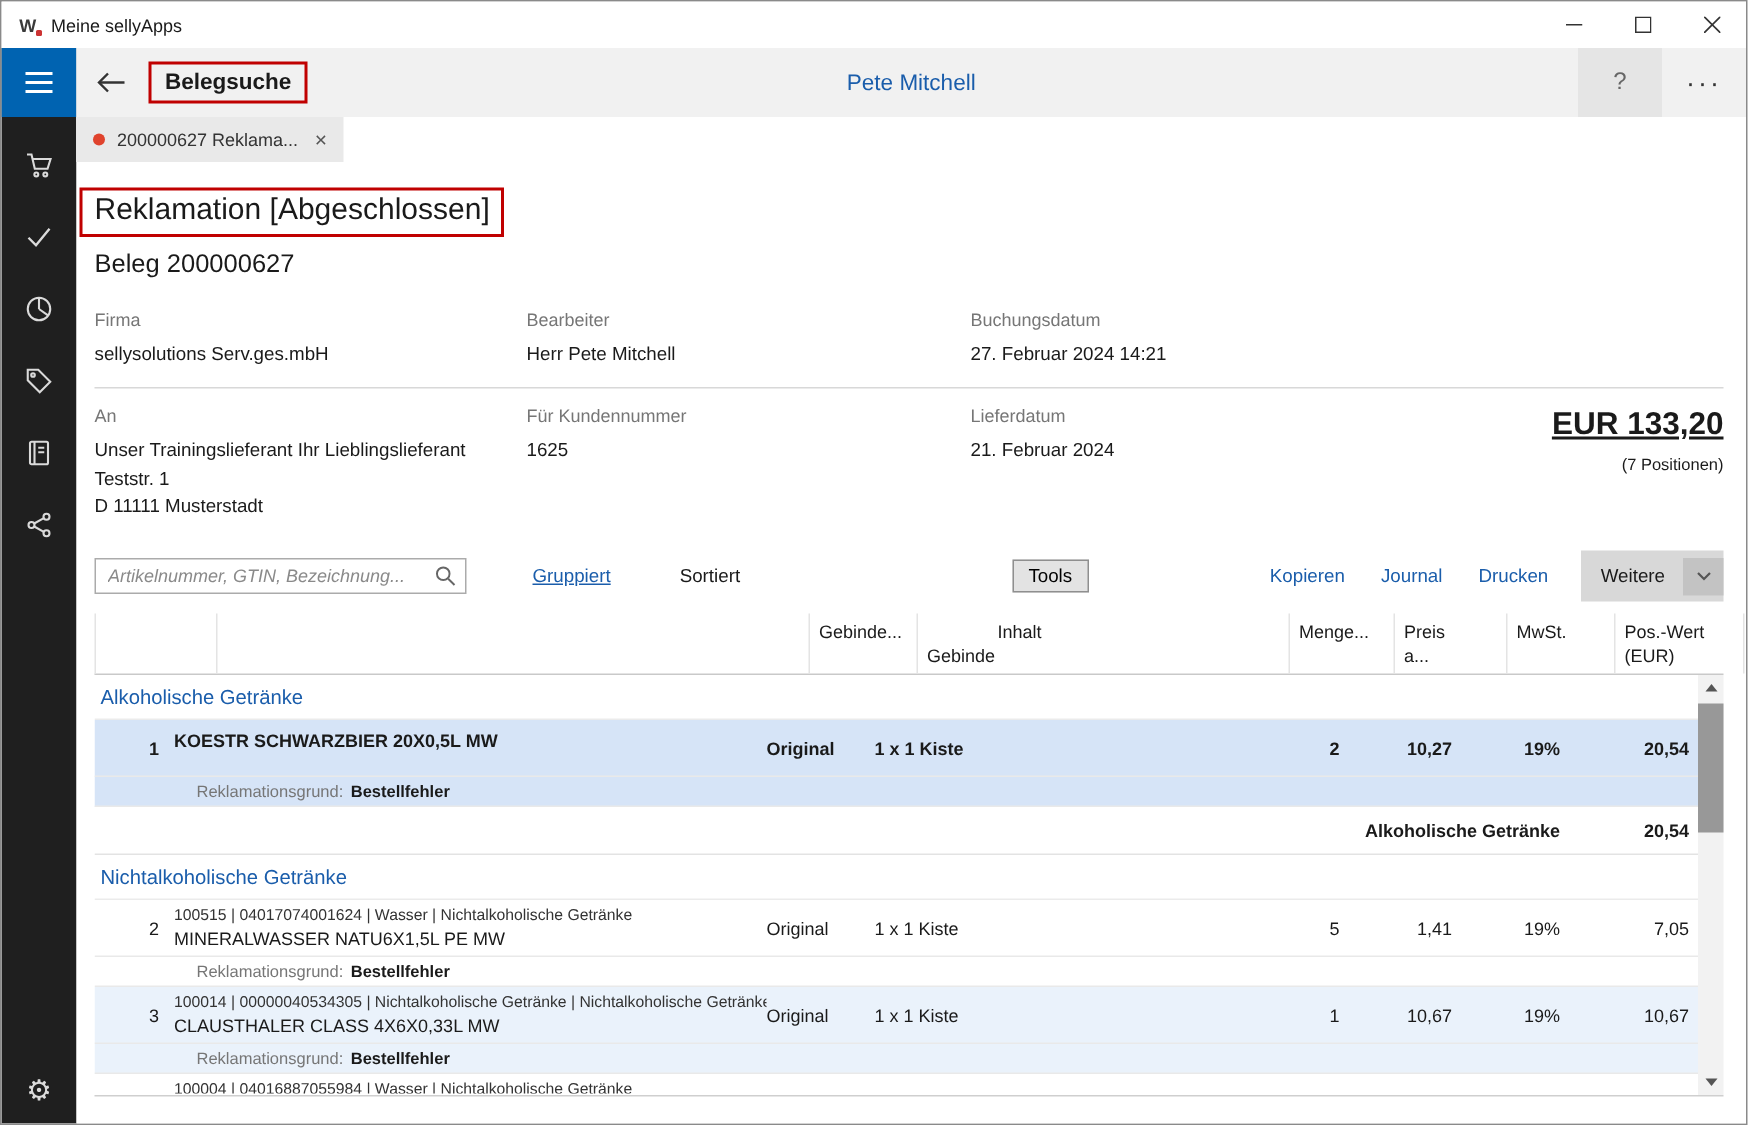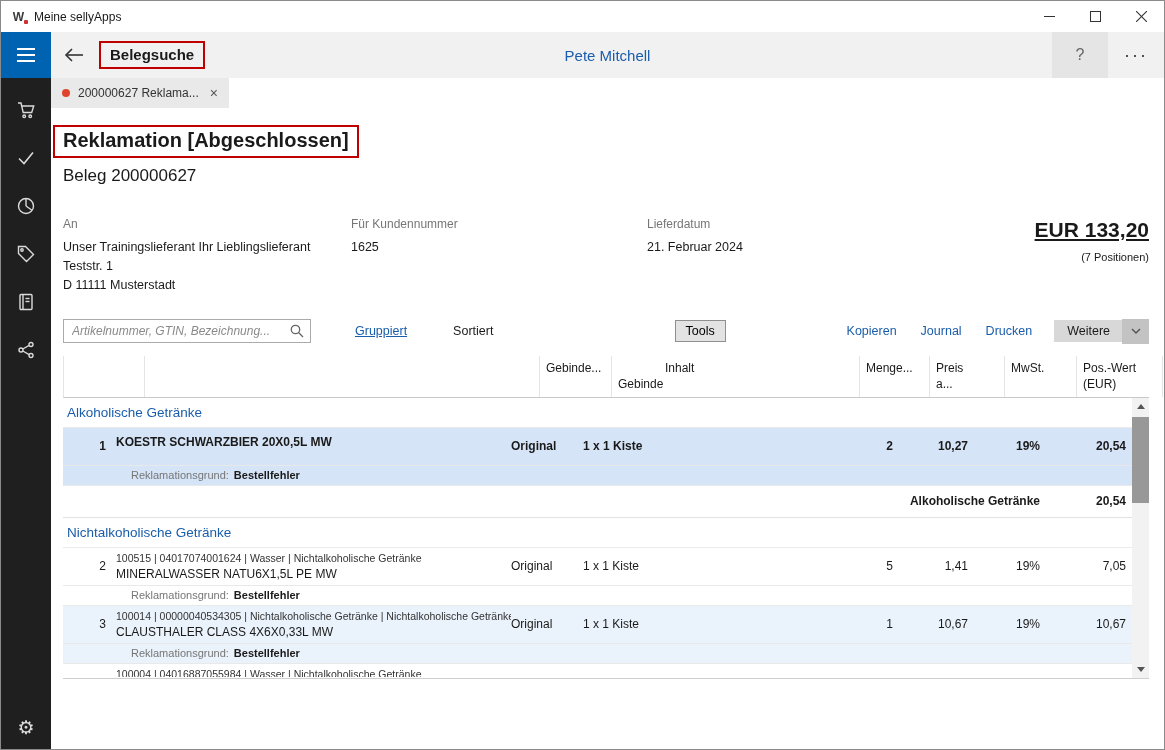"Reklamation [Abgeschlossen]" .doc-title { font-weight: bold -> normal }
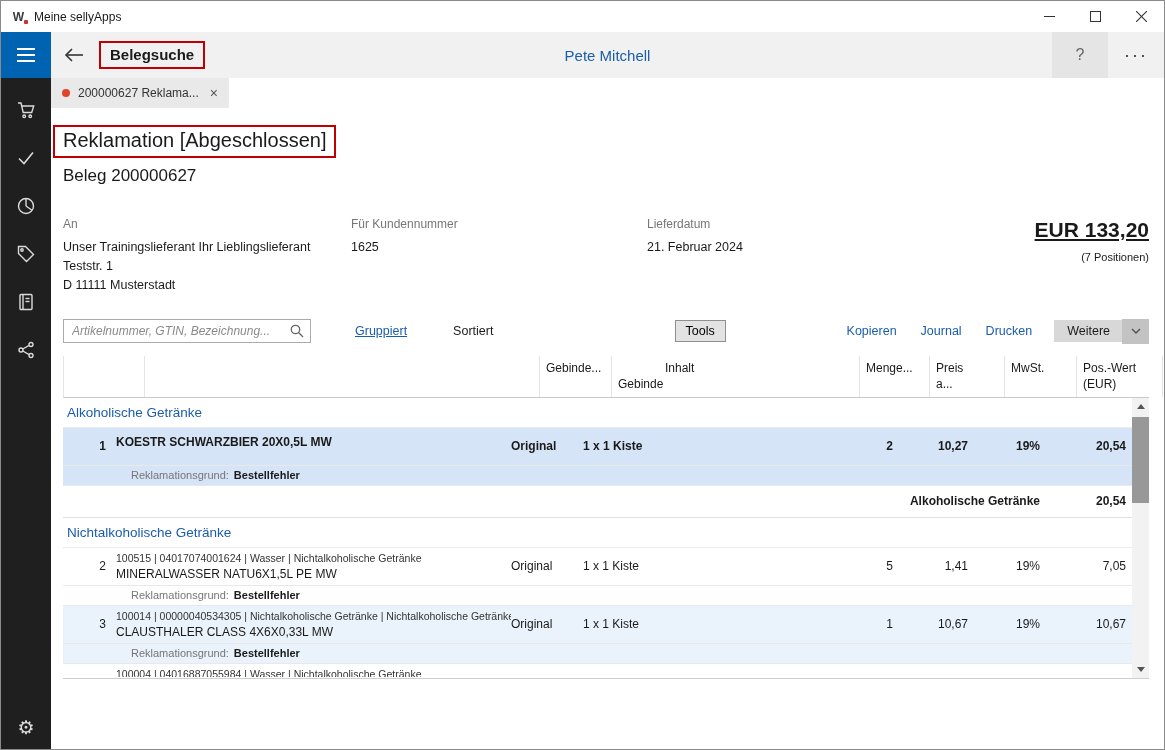"Firma" div.frow { html: none -> <div> <div> <div>Firma</div> <div>sellysolutions Serv.ges.mbH</div> </div> <div> <div>Bearbeiter</div> <div>Herr Pete Mitchell</div> </div> <div> <div>Buchungsdatum</div> <div>27. Februar 2024 14:21</div> </div> <div></div> </div> }
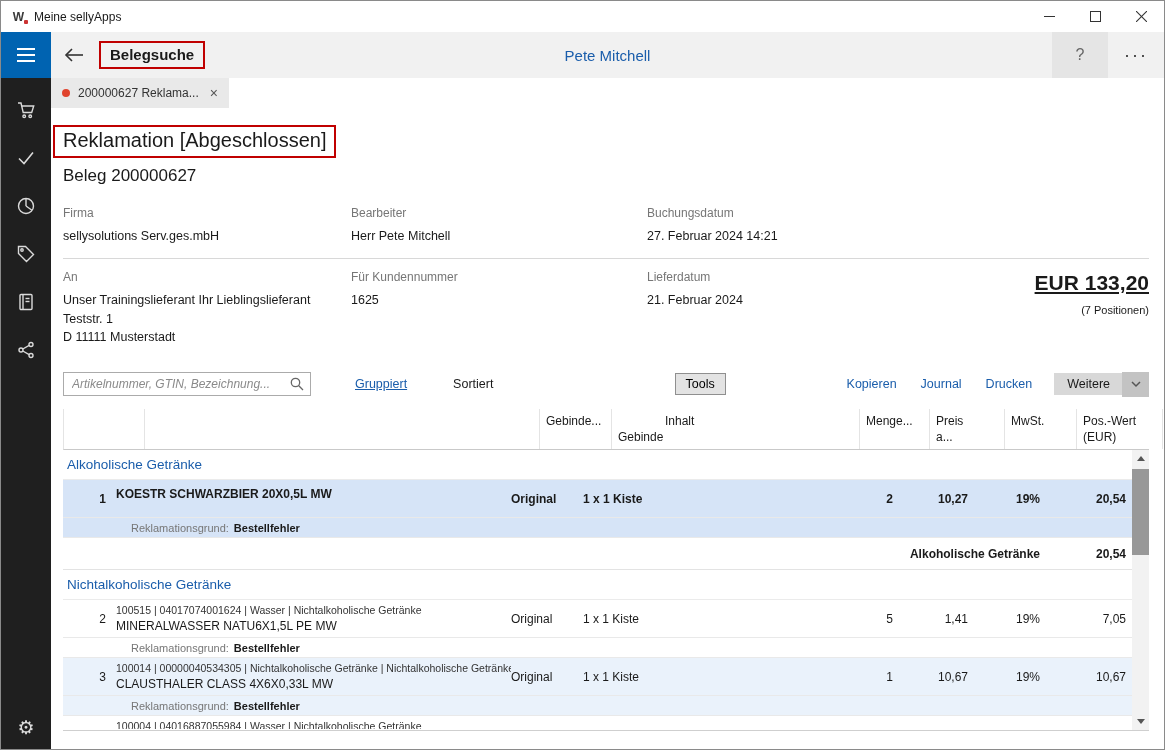"Weitere" .weitere-btn { height: 22px -> 34px }
